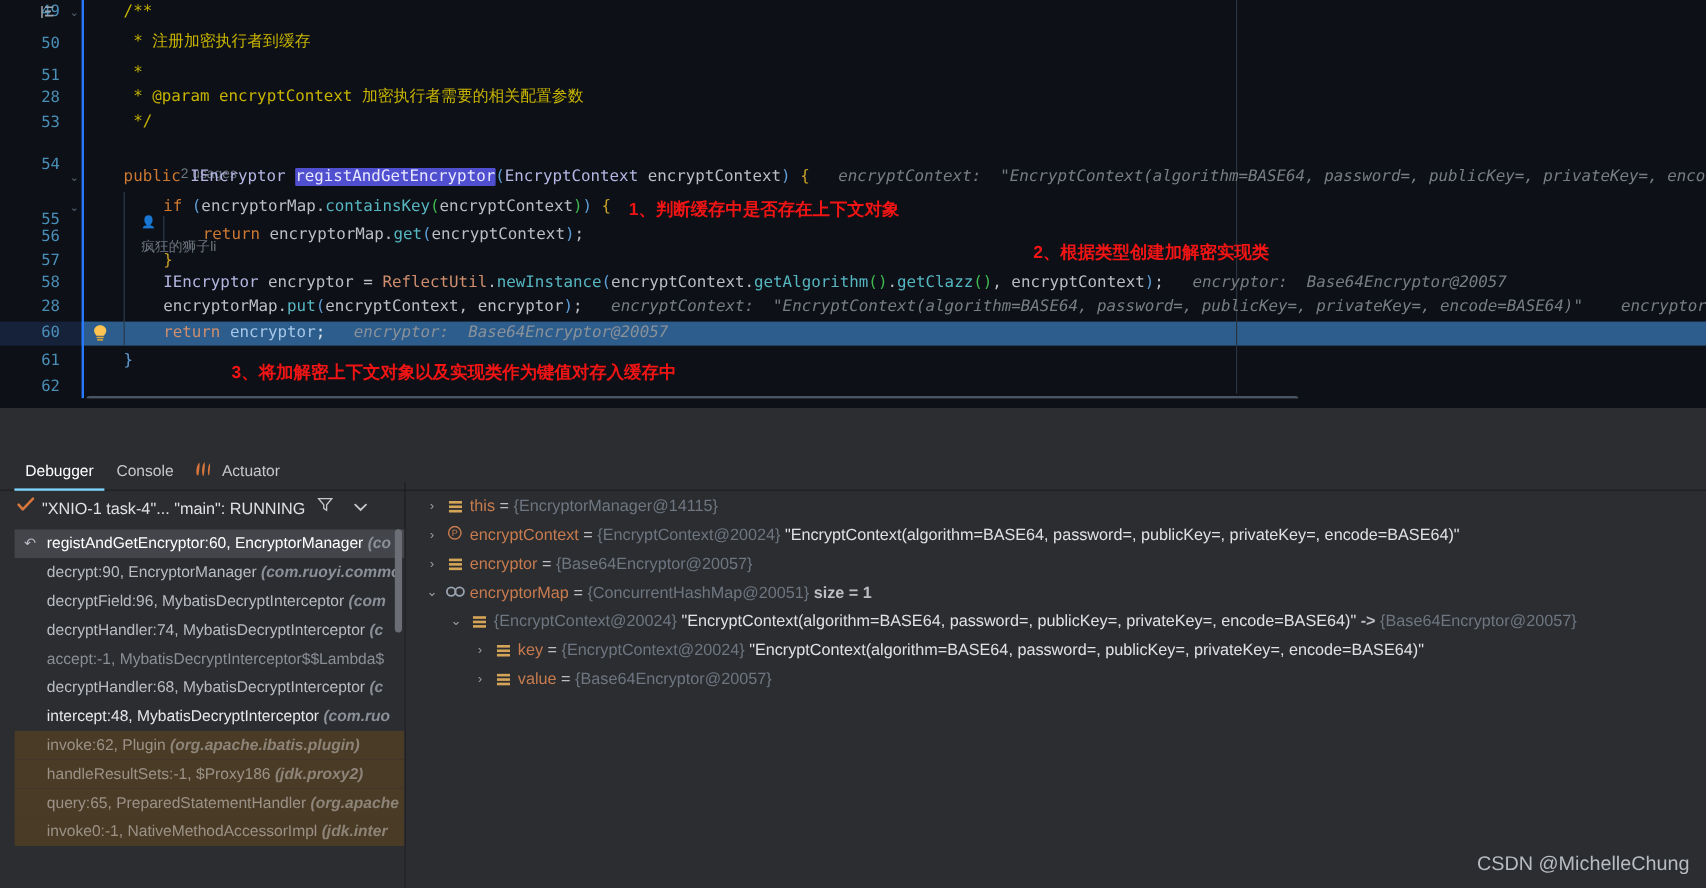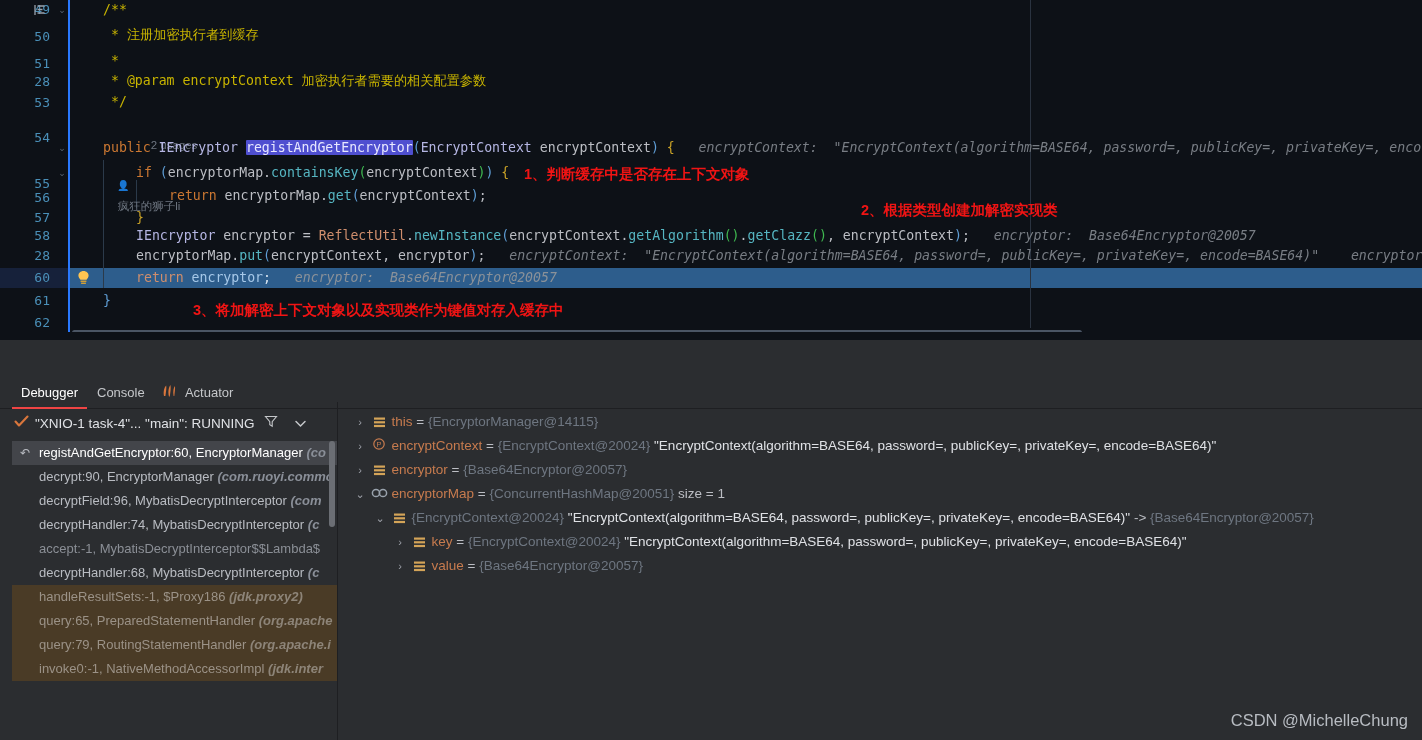"Debugger" .tab.active { border-bottom: 2px solid #ef4444 -> 2px solid #7dd3fc }
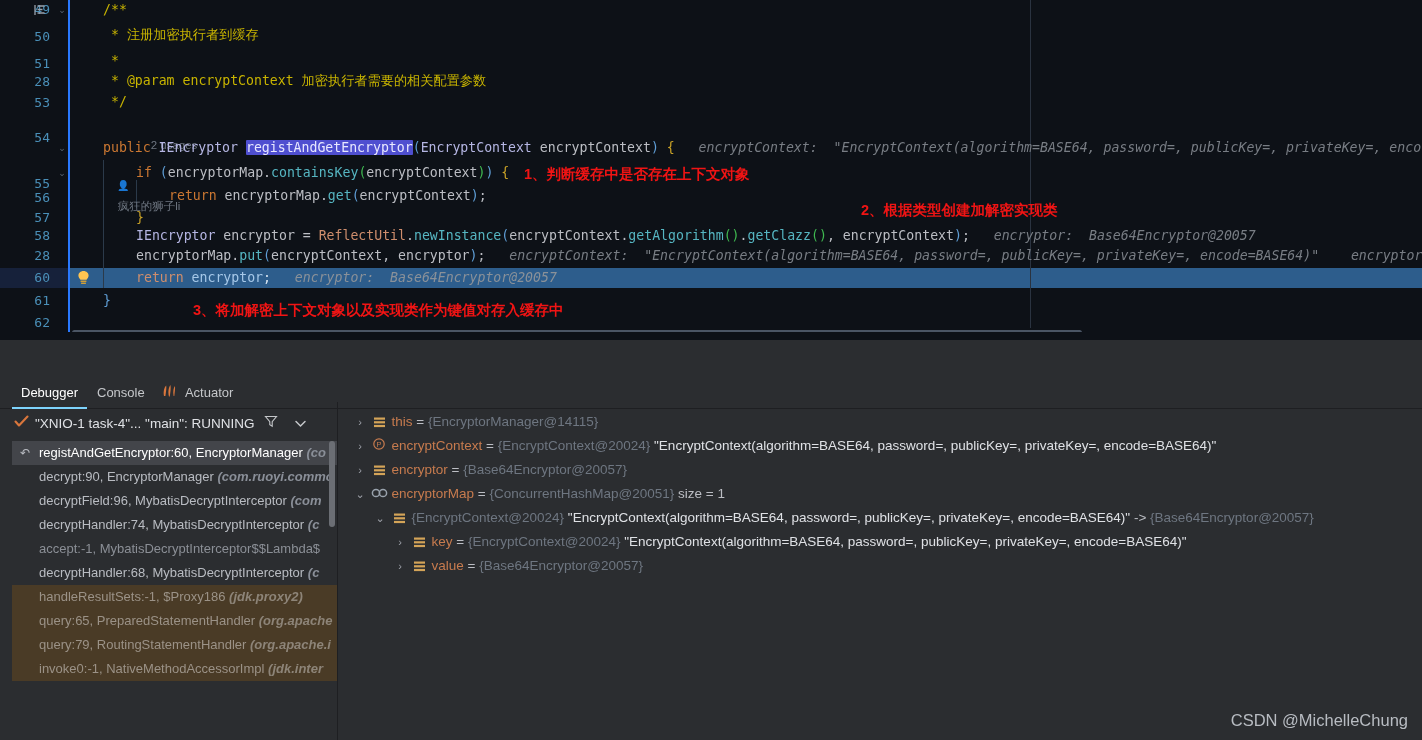"size = 1" .vsize { font-weight: none -> bold }
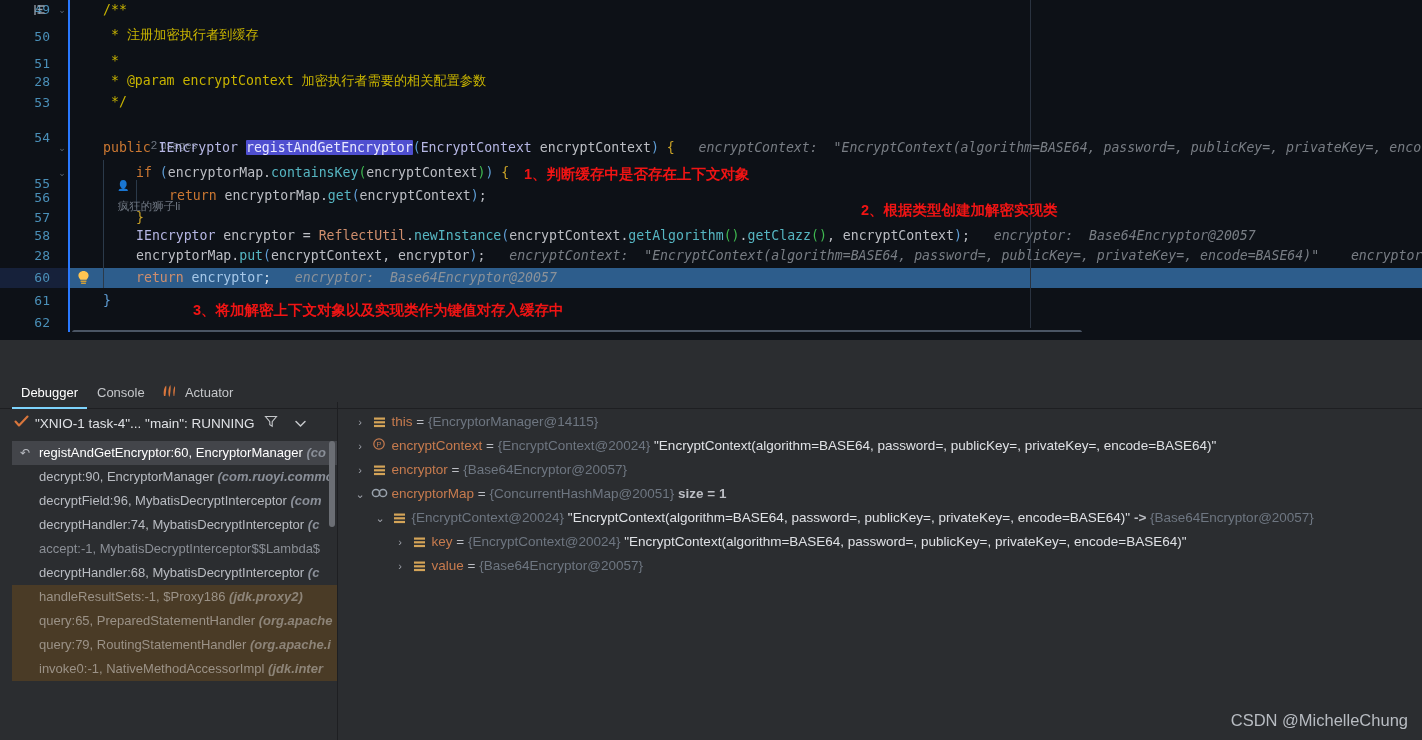"intercept:48, MybatisDecryptInterceptor" div.frame { html: none -> <div> <span>intercept:48, MybatisDecryptInterceptor</span> <span> </span><span>(com.ruo</span> </div> }
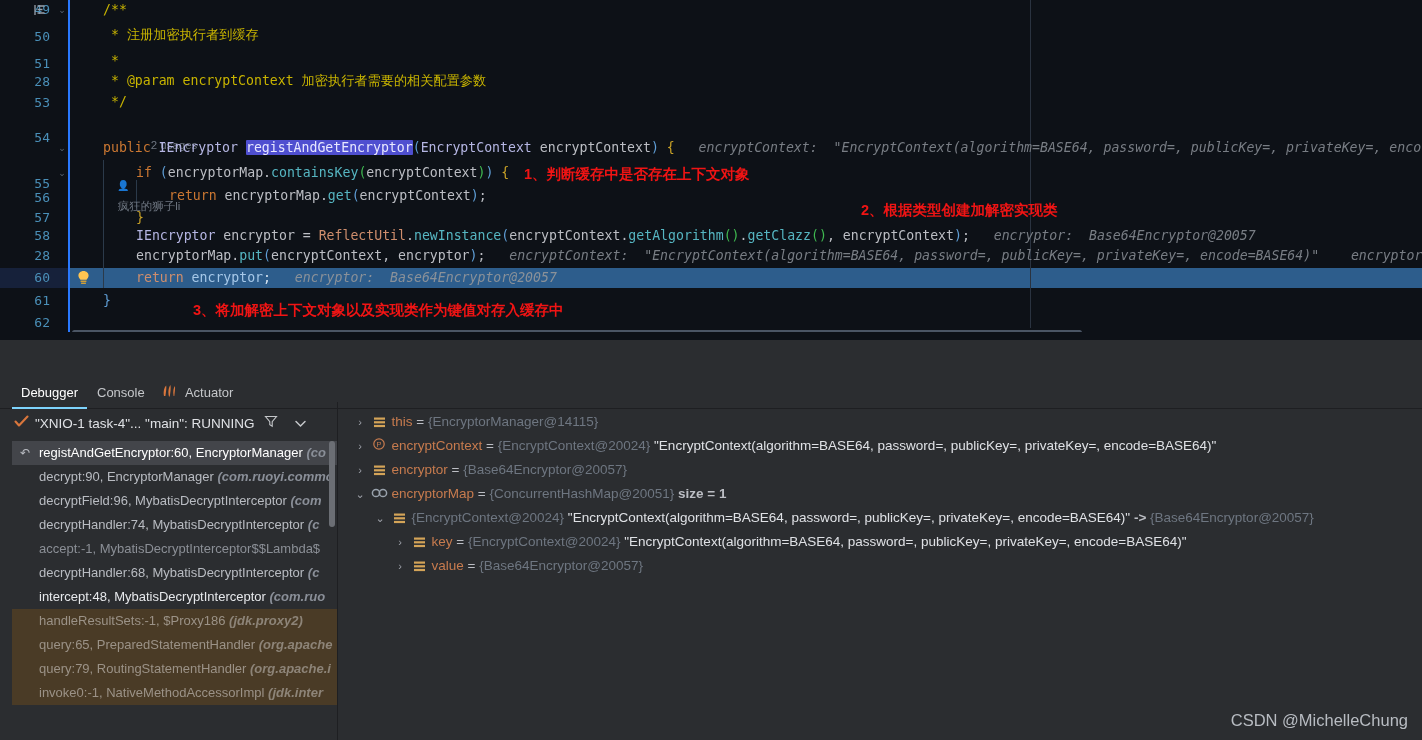"invoke:62, Plugin" div.frame { html: none -> <div> <span>invoke:62, Plugin</span> <span> </span><span>(org.apache.ibatis.plugin)</span> </div> }
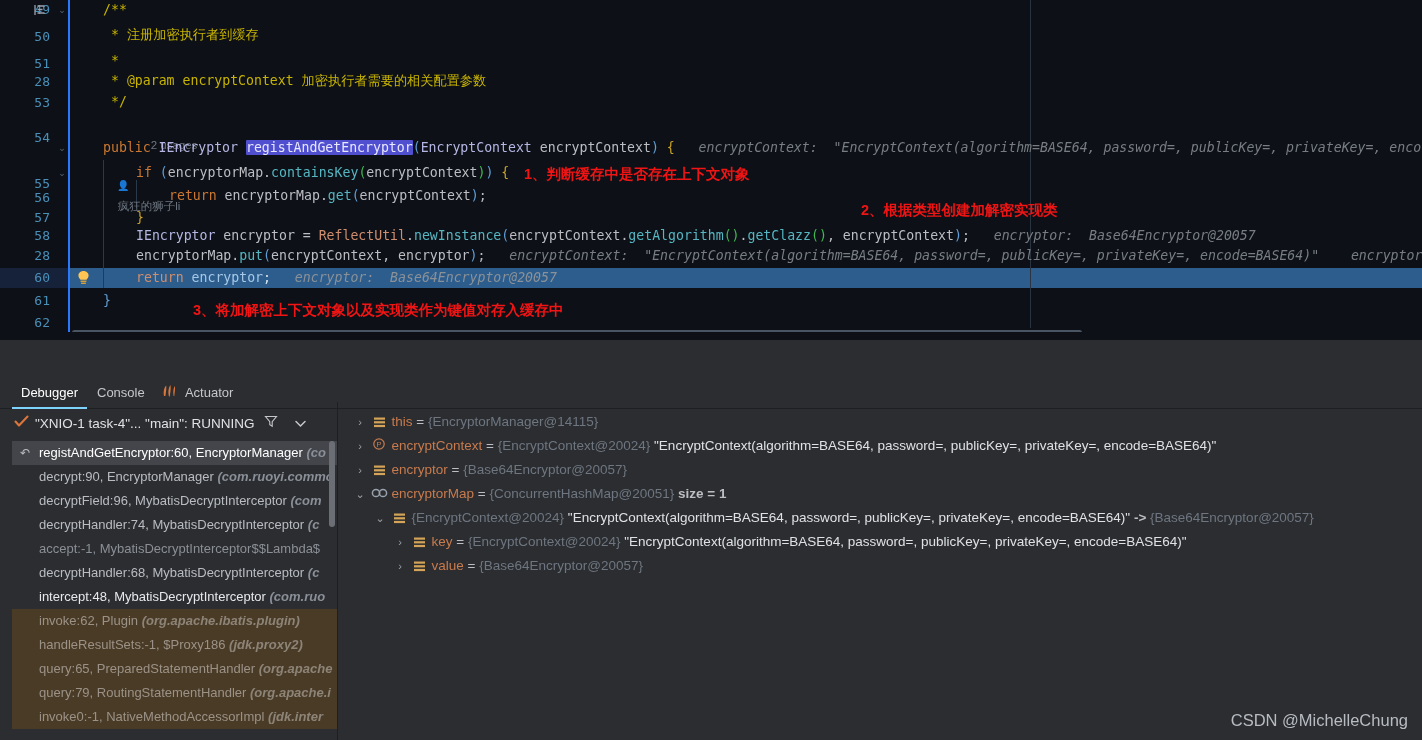"query:79, RoutingStatementHandler" div.frame { html: <div> <span>query:79, RoutingStatementHandler</span> <span> </span><span>(org.apache.i</span> </div> -> none }
